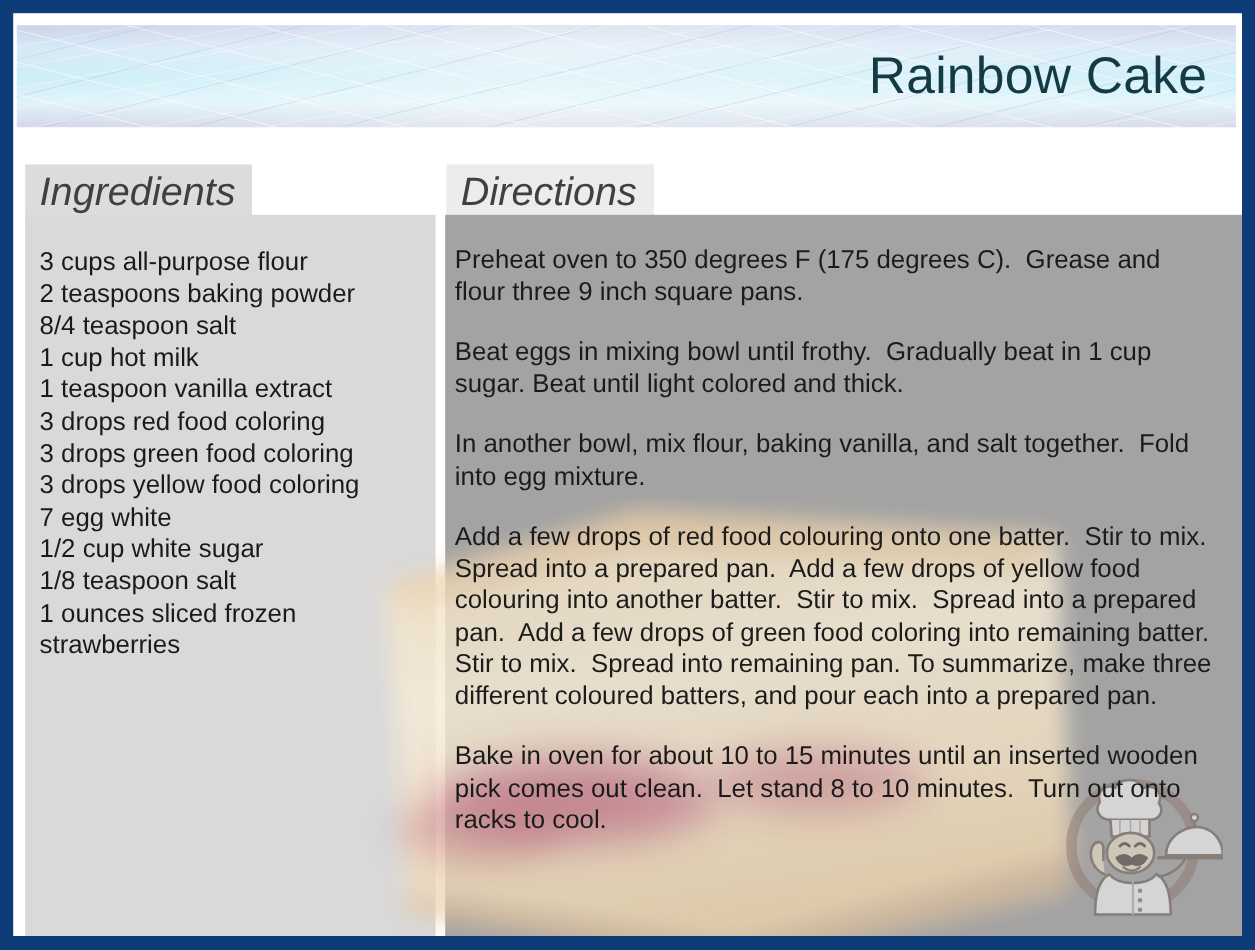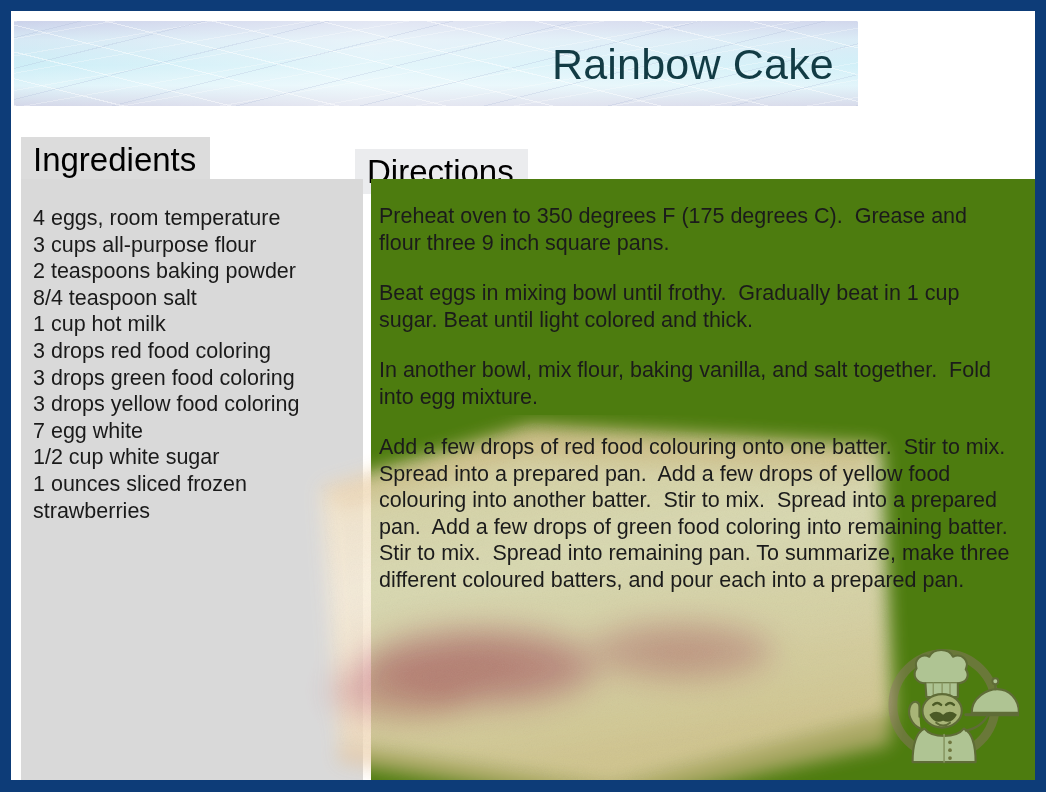"Rainbow Cake" #title-banner { width: 844px -> 1016px }
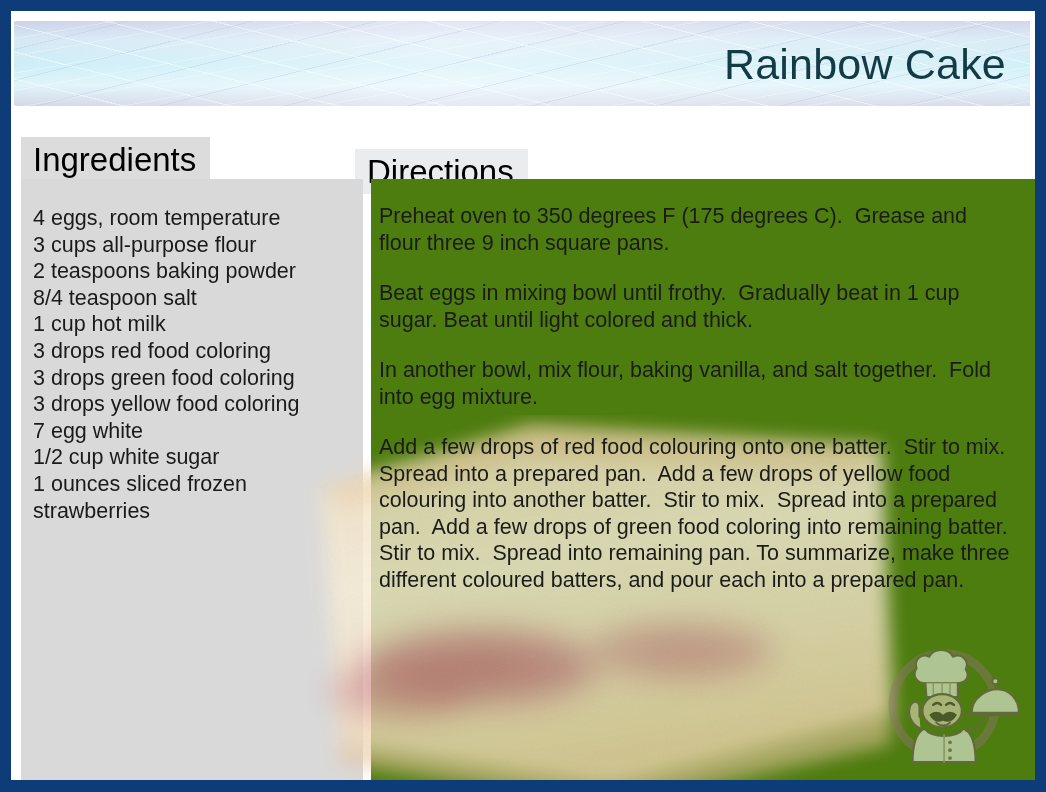"Ingredients" .section-tab { color: #000000 -> #404040; font-style: none -> italic }
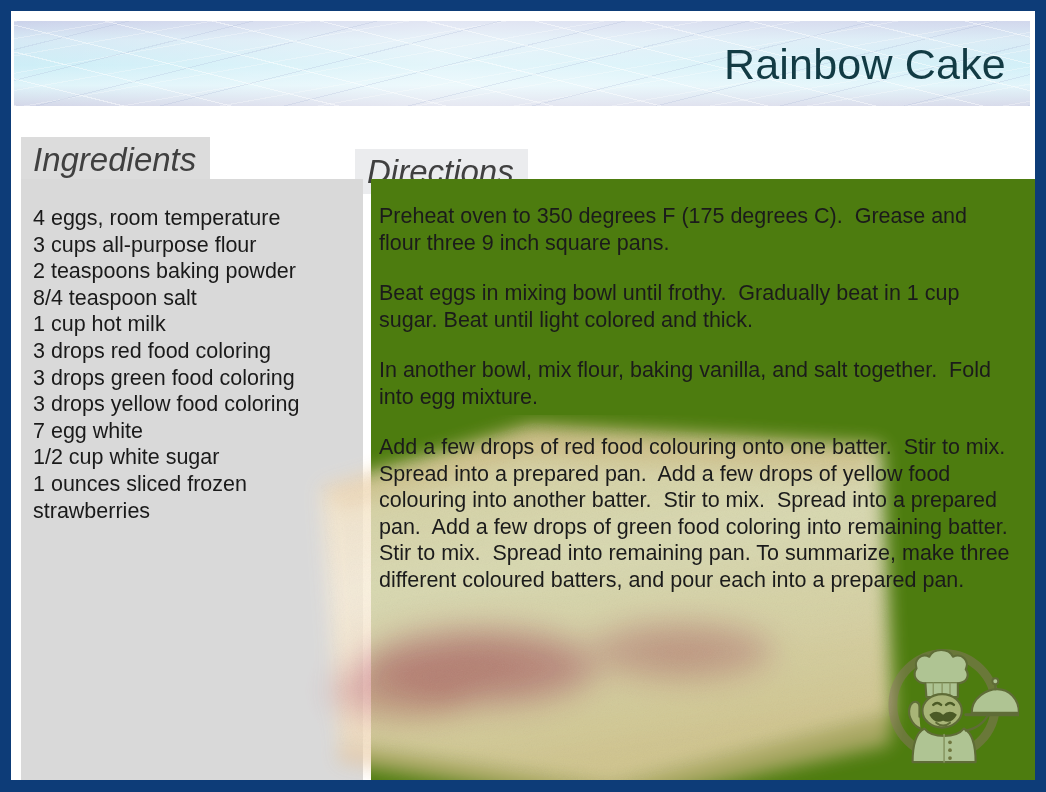"Directions" #directions-tab { left: 344px -> 361px; margin-top: 12px -> none }
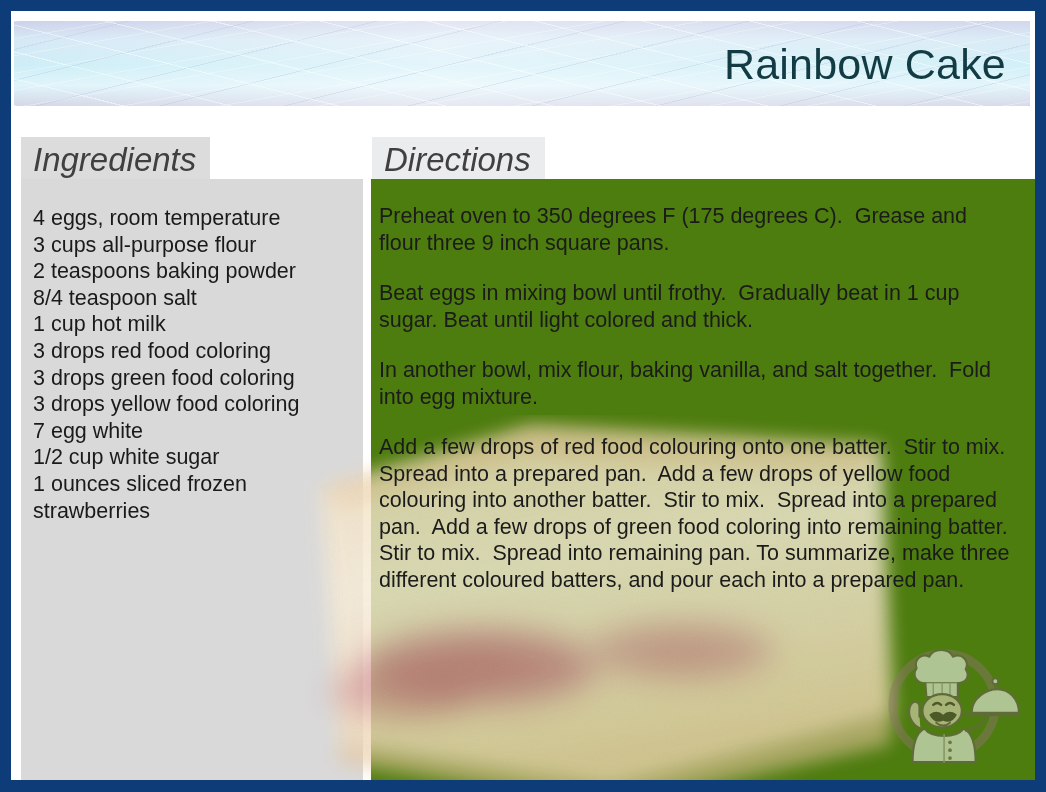"4 eggs, room temperature" li { html: <li>4 eggs, room temperature</li> -> none }
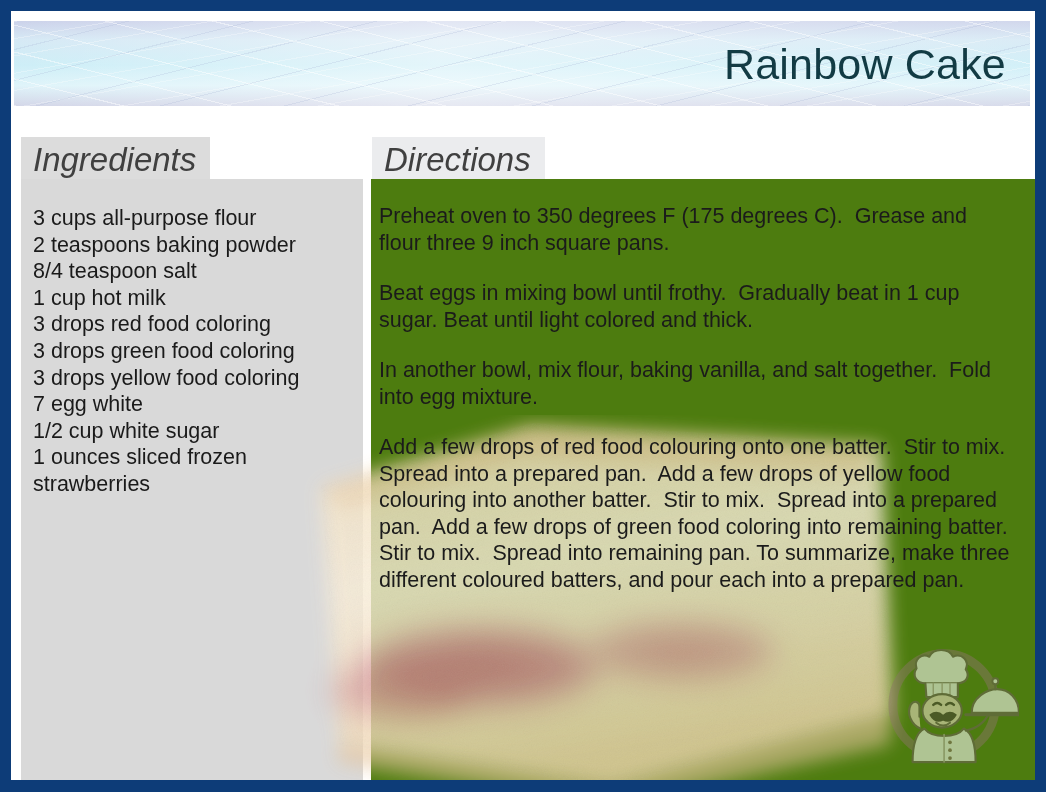"Preheat oven to 350 degrees" #directions-panel { background: #4d7c0f -> #a3a3a3 }
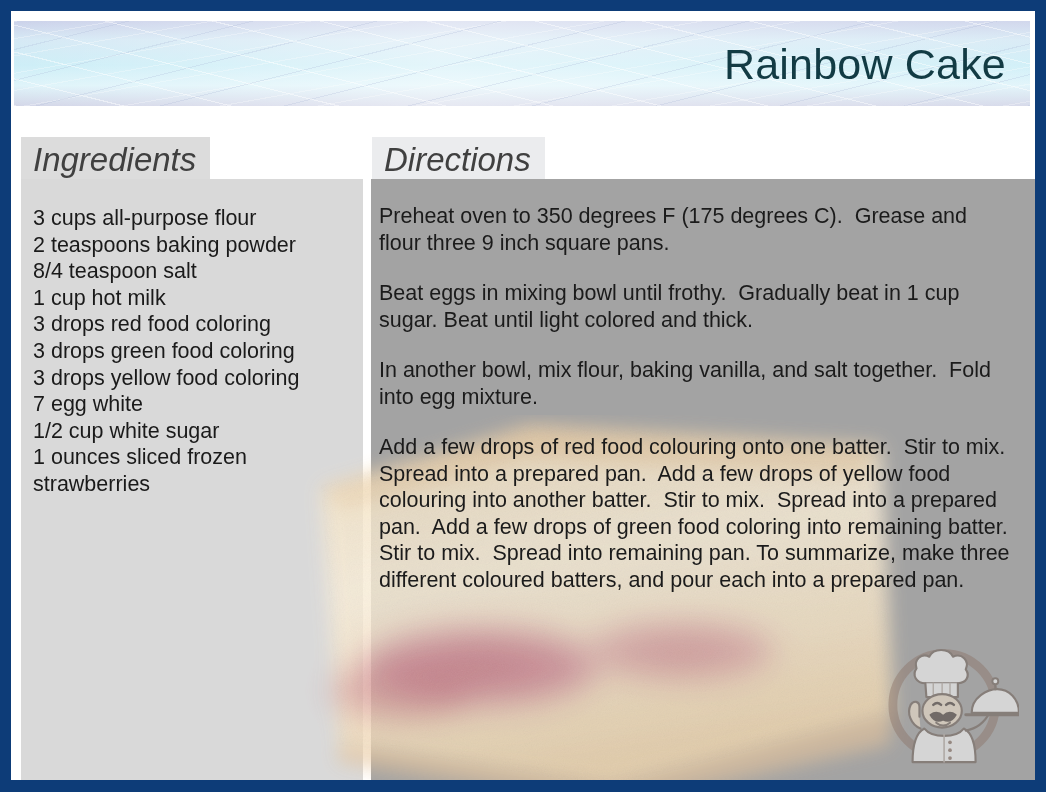"1 teaspoon vanilla extract" li { html: none -> <li>1 teaspoon vanilla extract</li> }
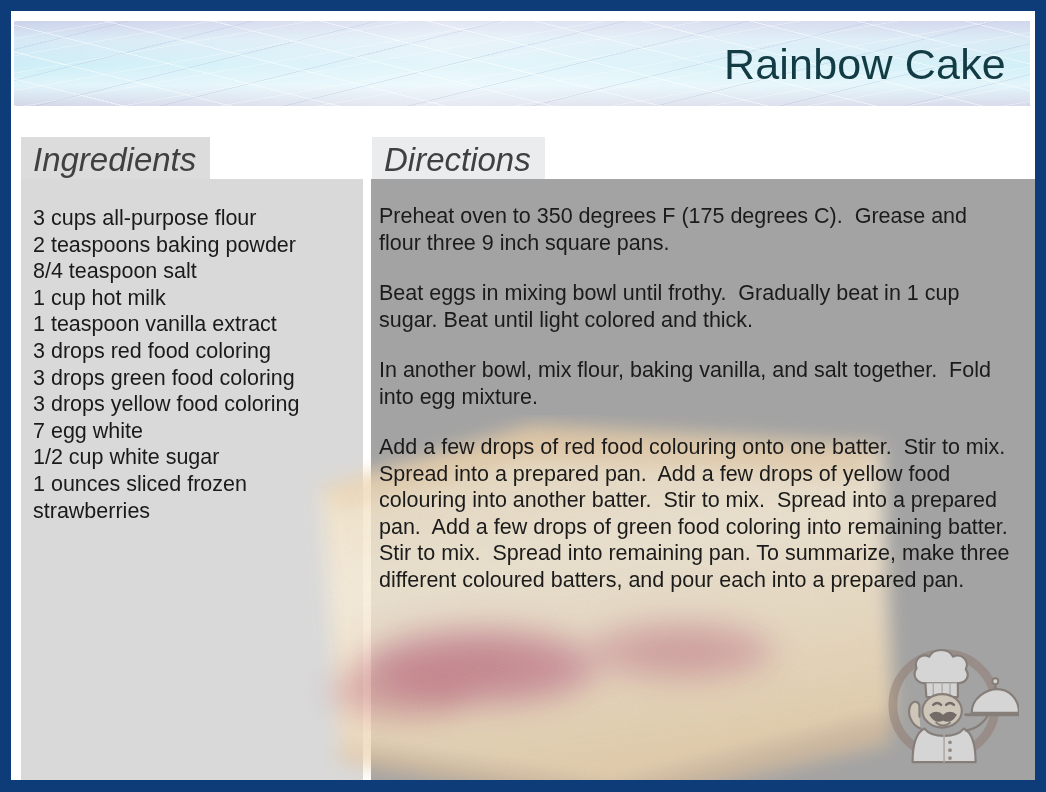"1/8 teaspoon salt" li { html: none -> <li>1/8 teaspoon salt</li> }
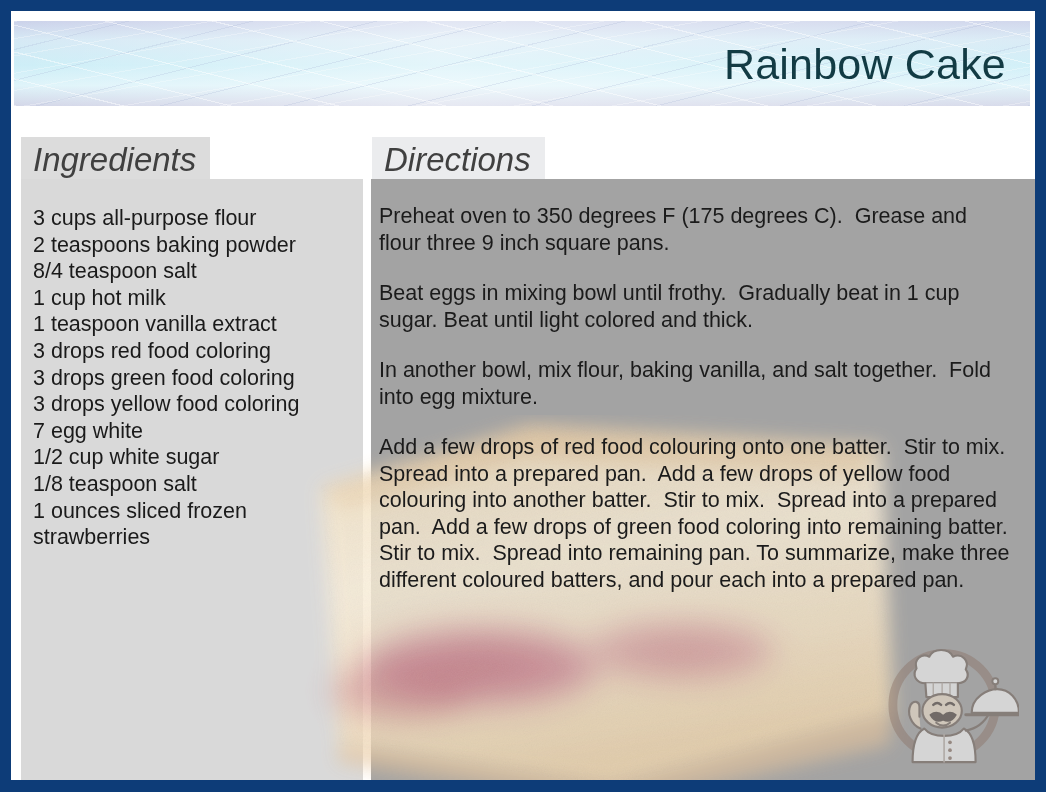"Bake in oven for about" p { html: none -> <p>Bake in oven for about 10 to 15 minutes until an inserted wooden pick comes out clean. Let stand 8 to 10 minutes. Turn out onto racks to cool.</p> }
